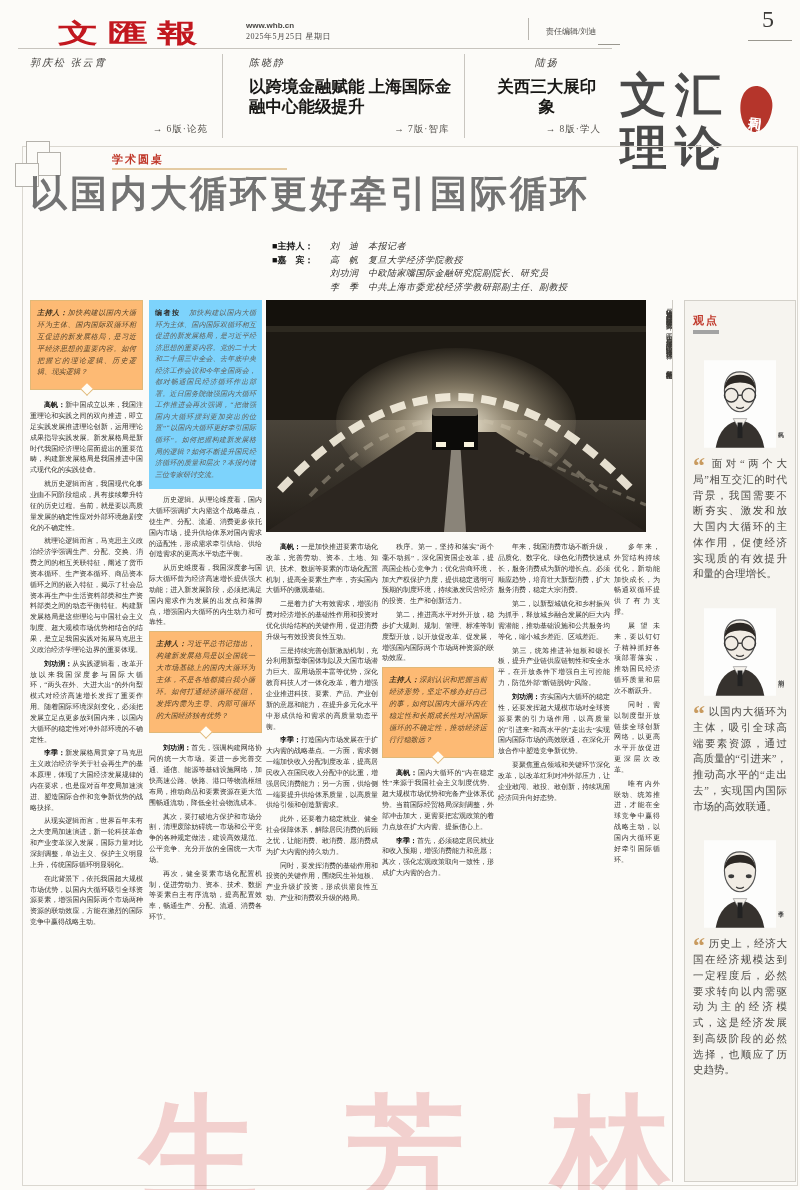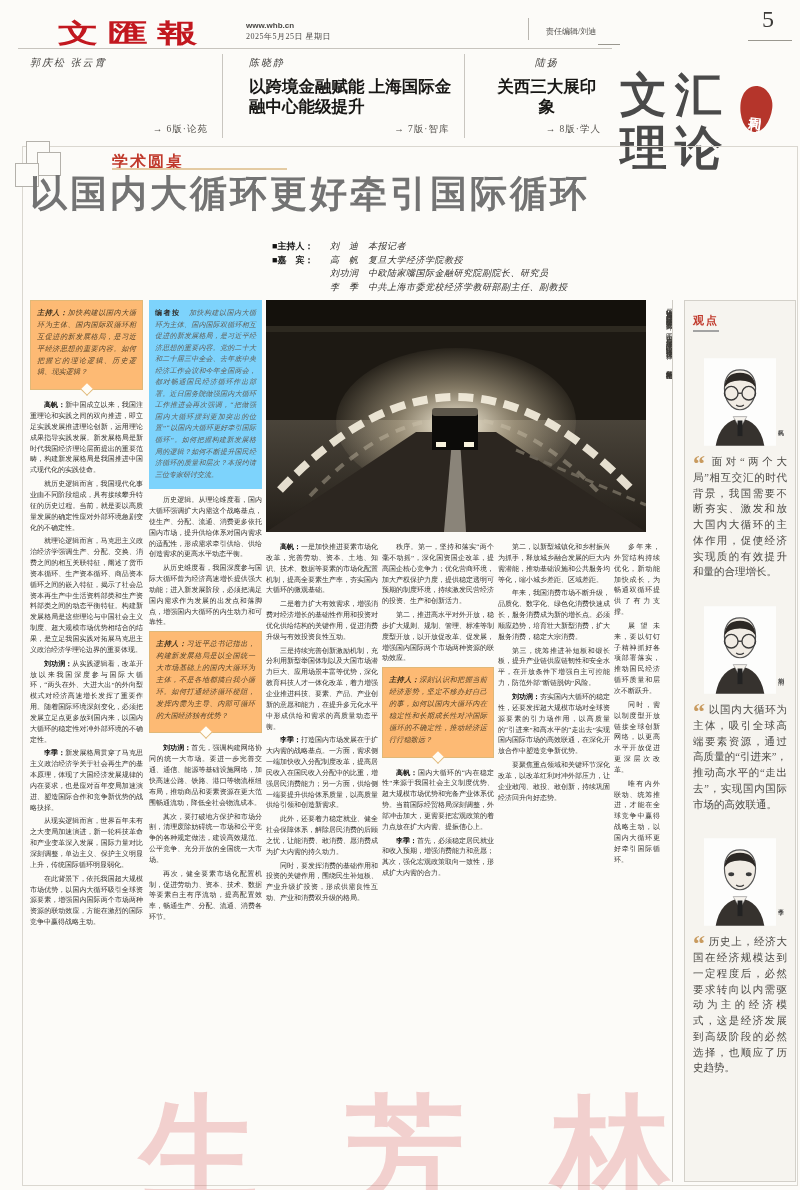"学术圆桌" .sec-label { font-size: 16px -> 11px }
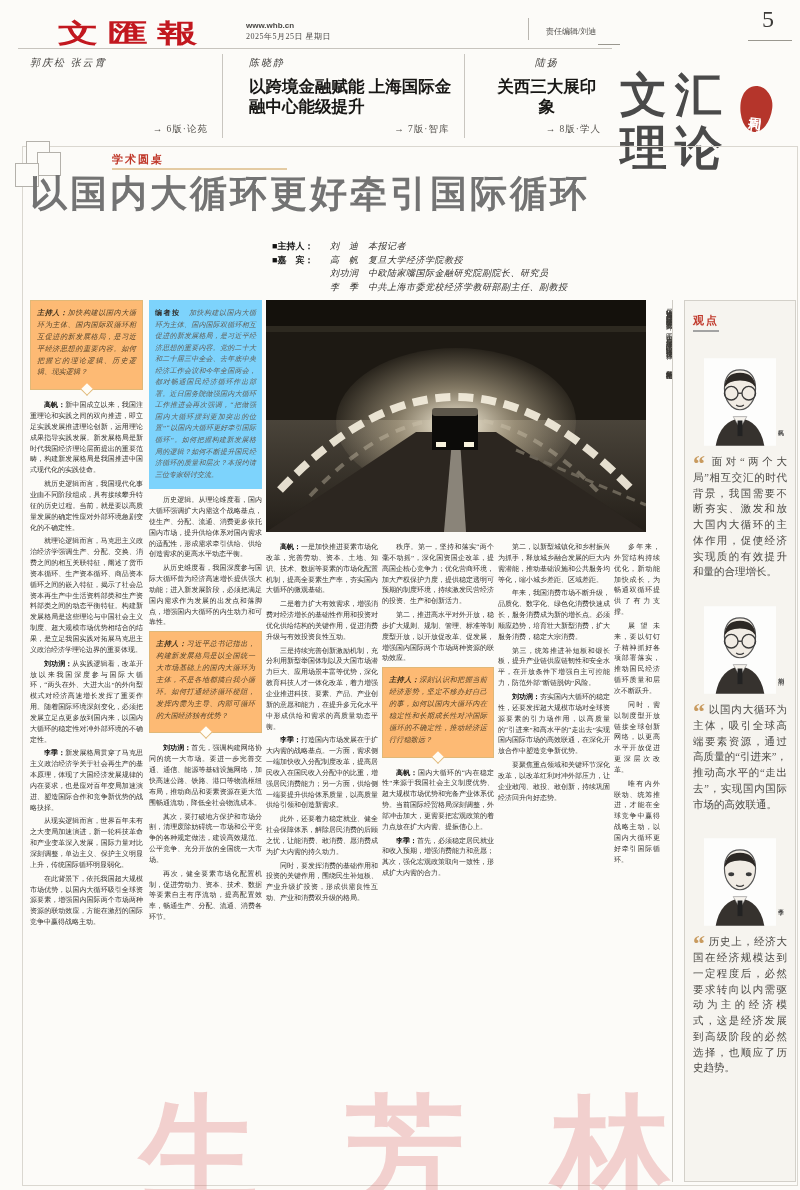"观点" .sb-label { border-bottom: 2px solid #a3a3a3 -> 4px solid #a3a3a3 }
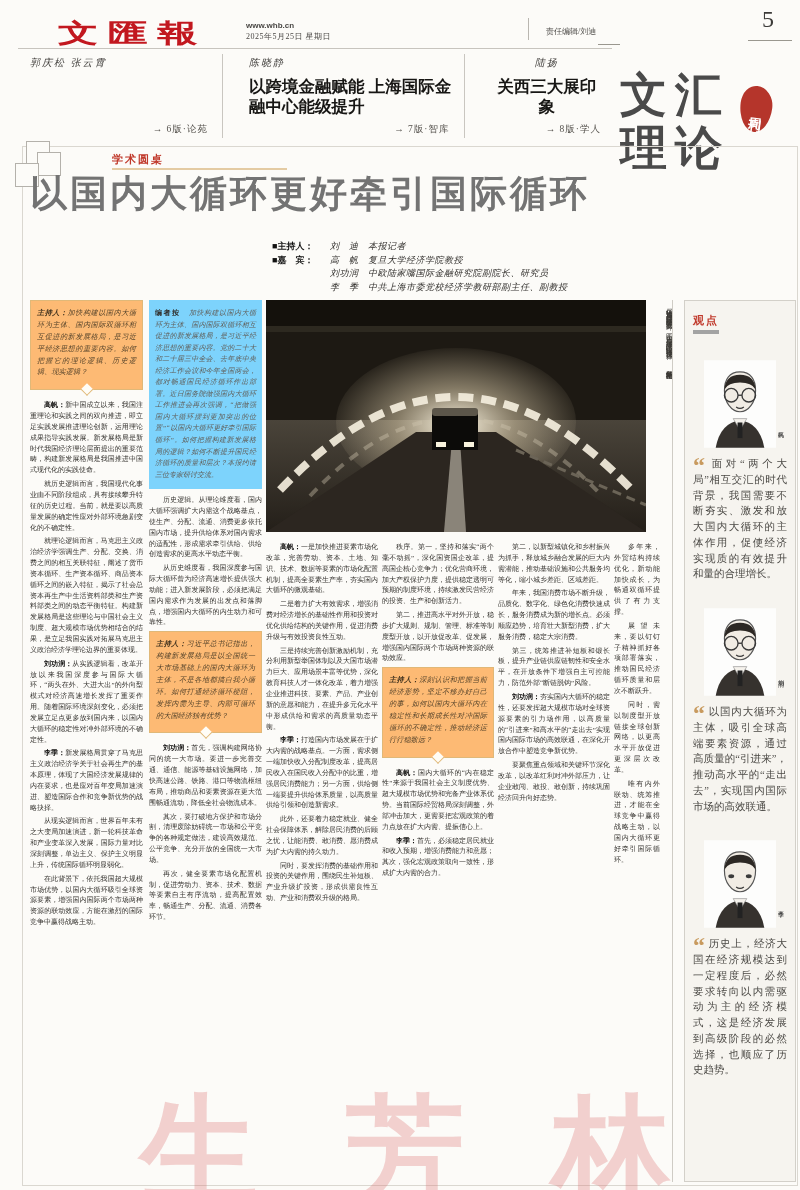"第二，以新型城镇化和乡村振兴为抓手，释放城乡融合发展的巨大内需潜能，推动基础设施" p.para { order: before "年来，我国消费市场不断升级，品质化、数字化、绿色化消费快速成长，服务消费成为新的" -> after "年来，我国消费市场不断升级，品质化、数字化、绿色化消费快速成长，服务消费成为新的" }
